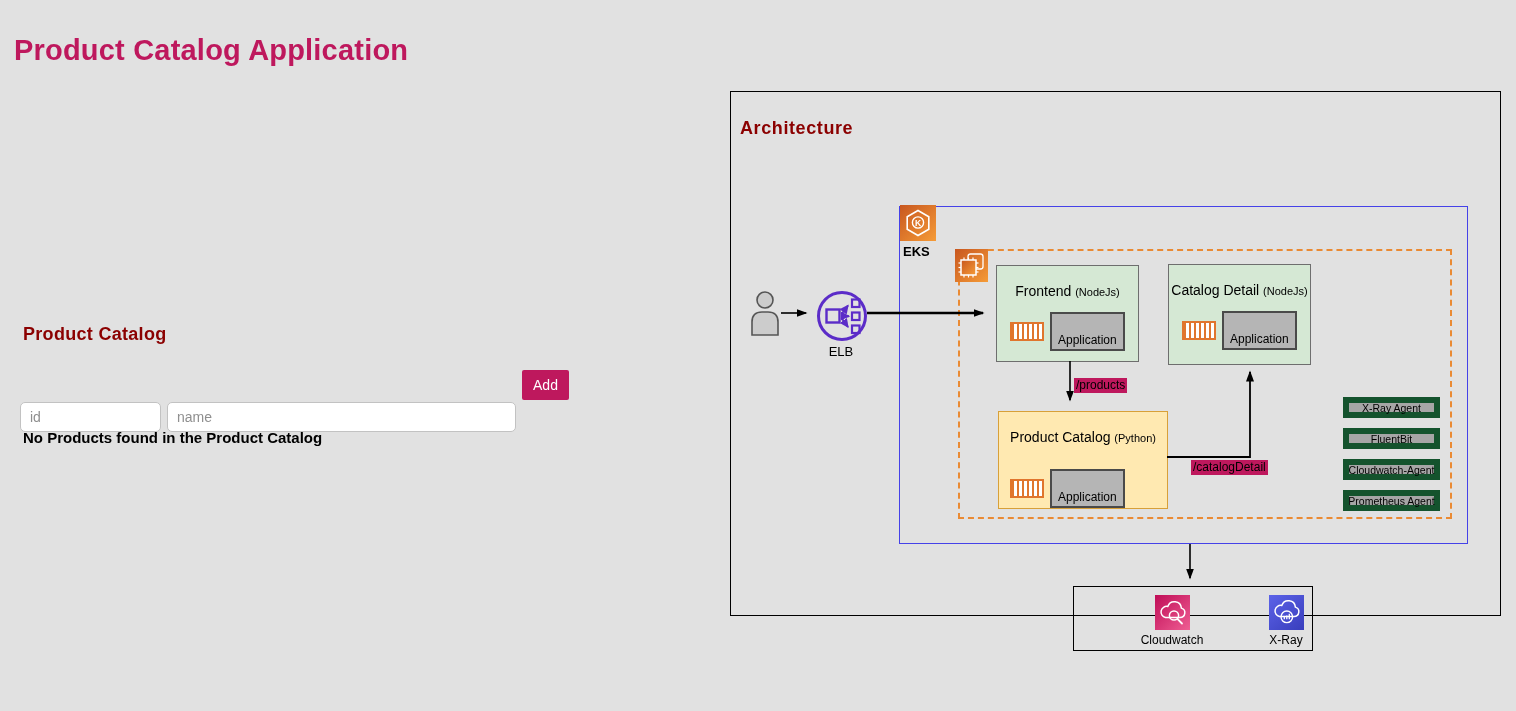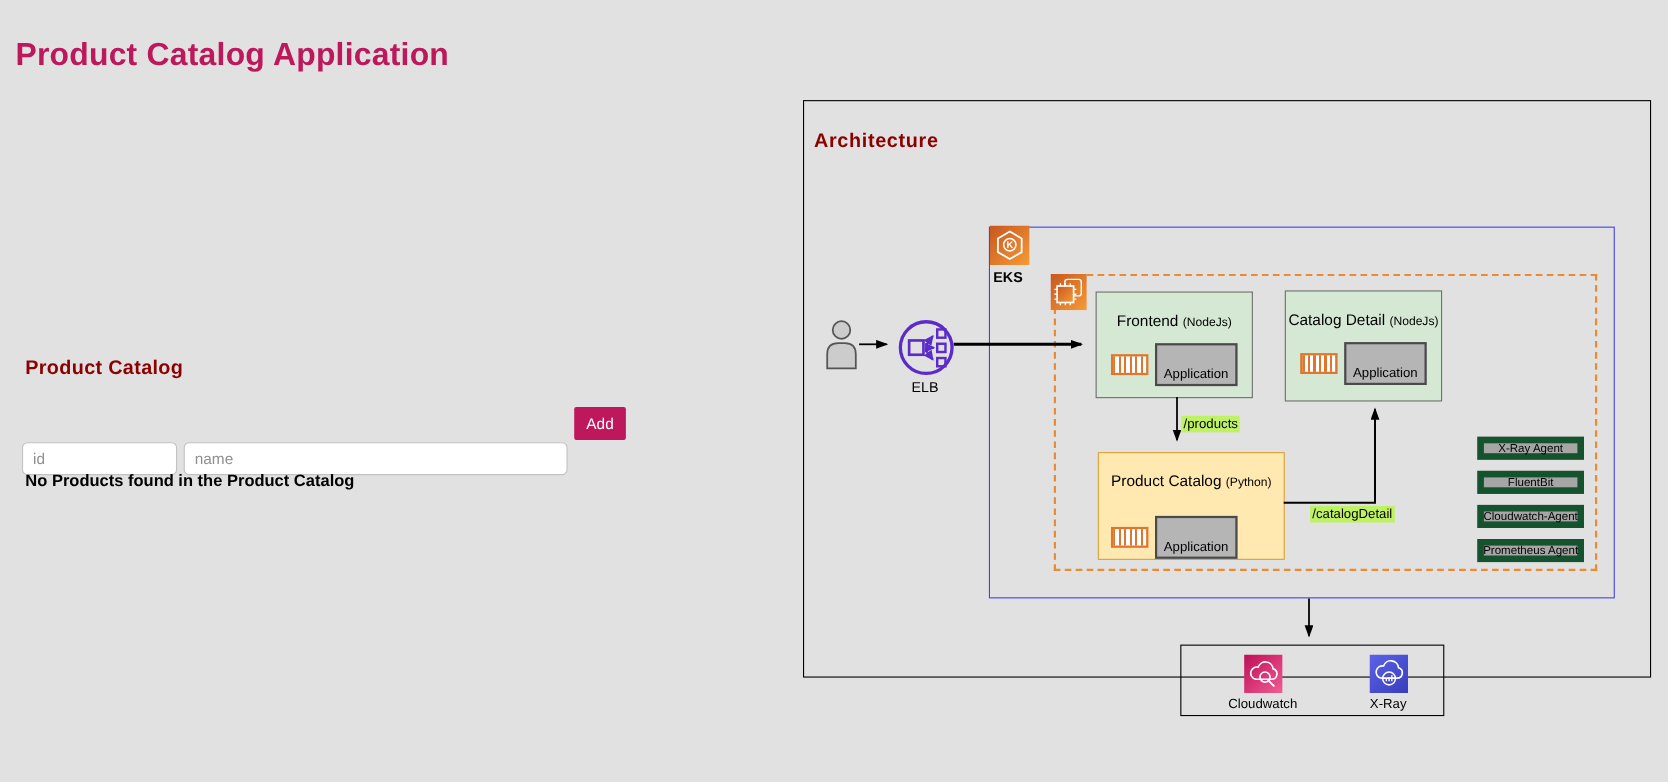"/products" .edge-label { background: #bef264 -> #be185d }
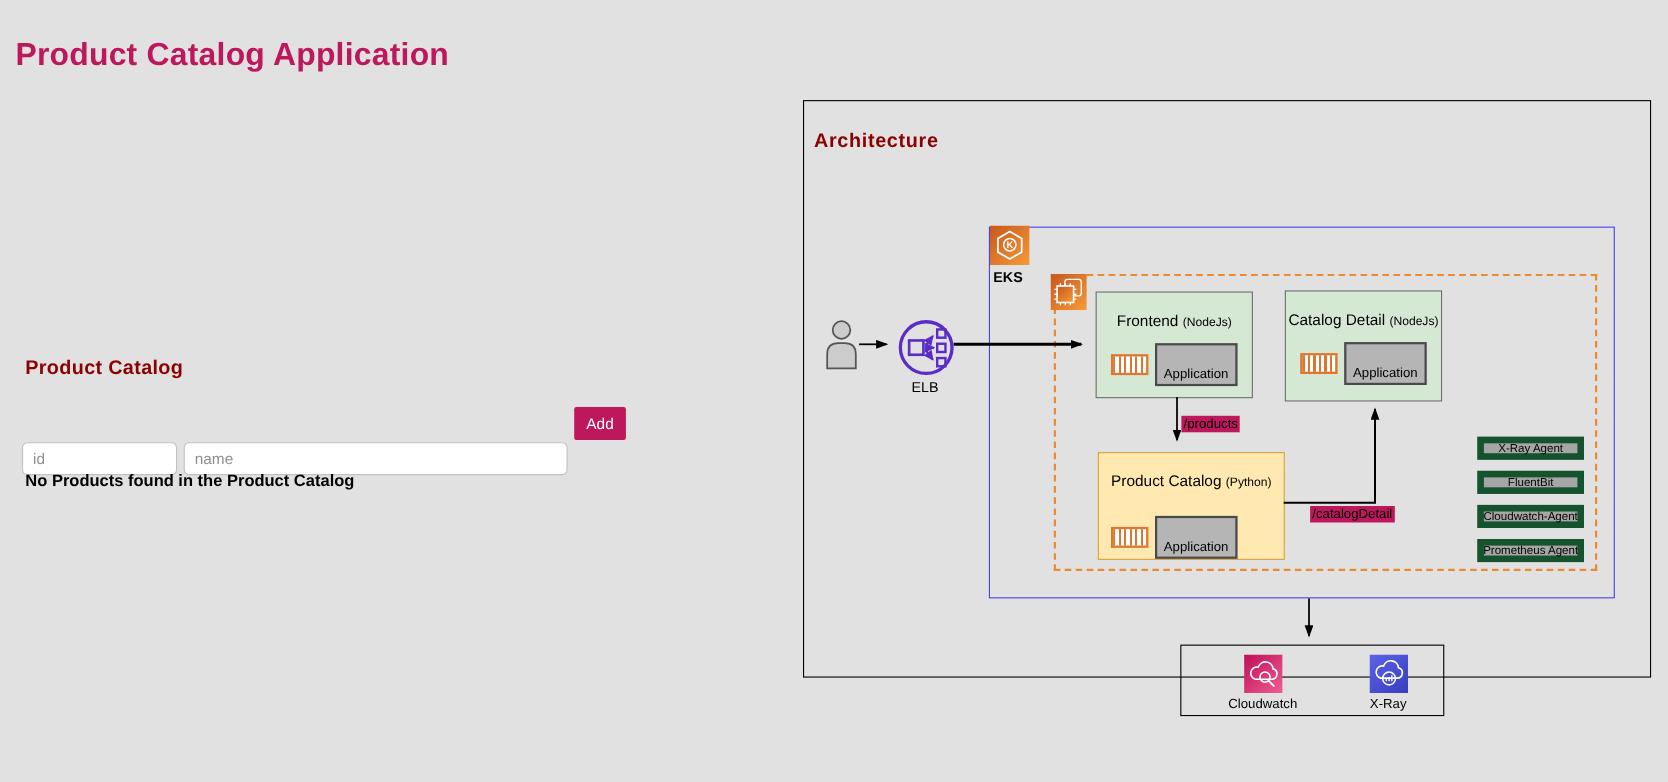"Cloudwatch" .mon-item { margin-left: none -> 24px }
